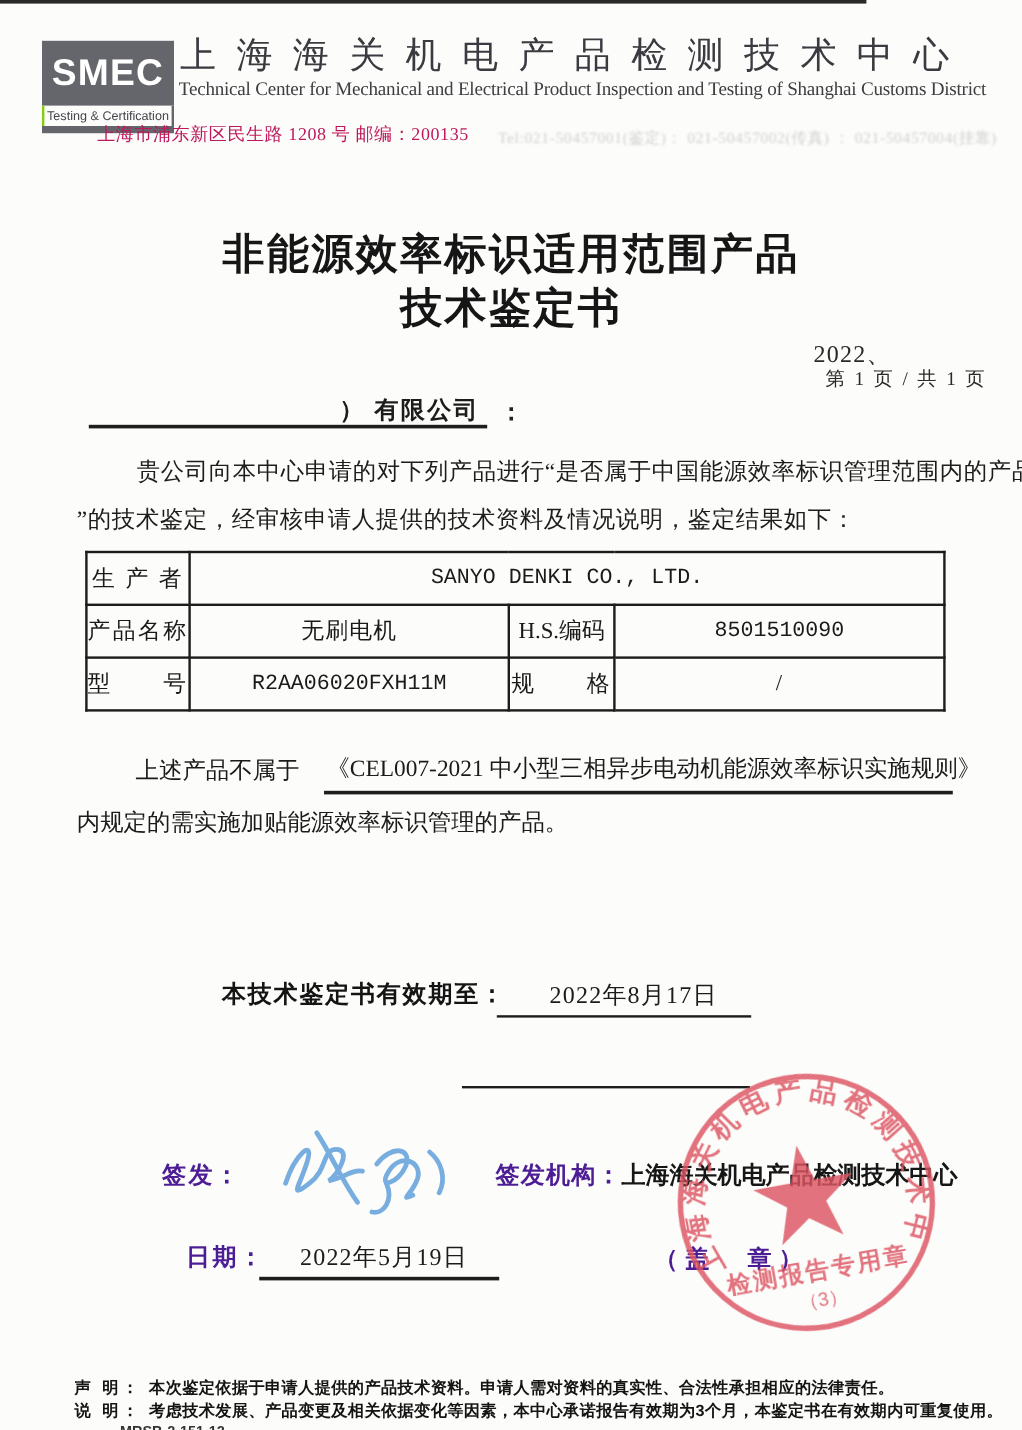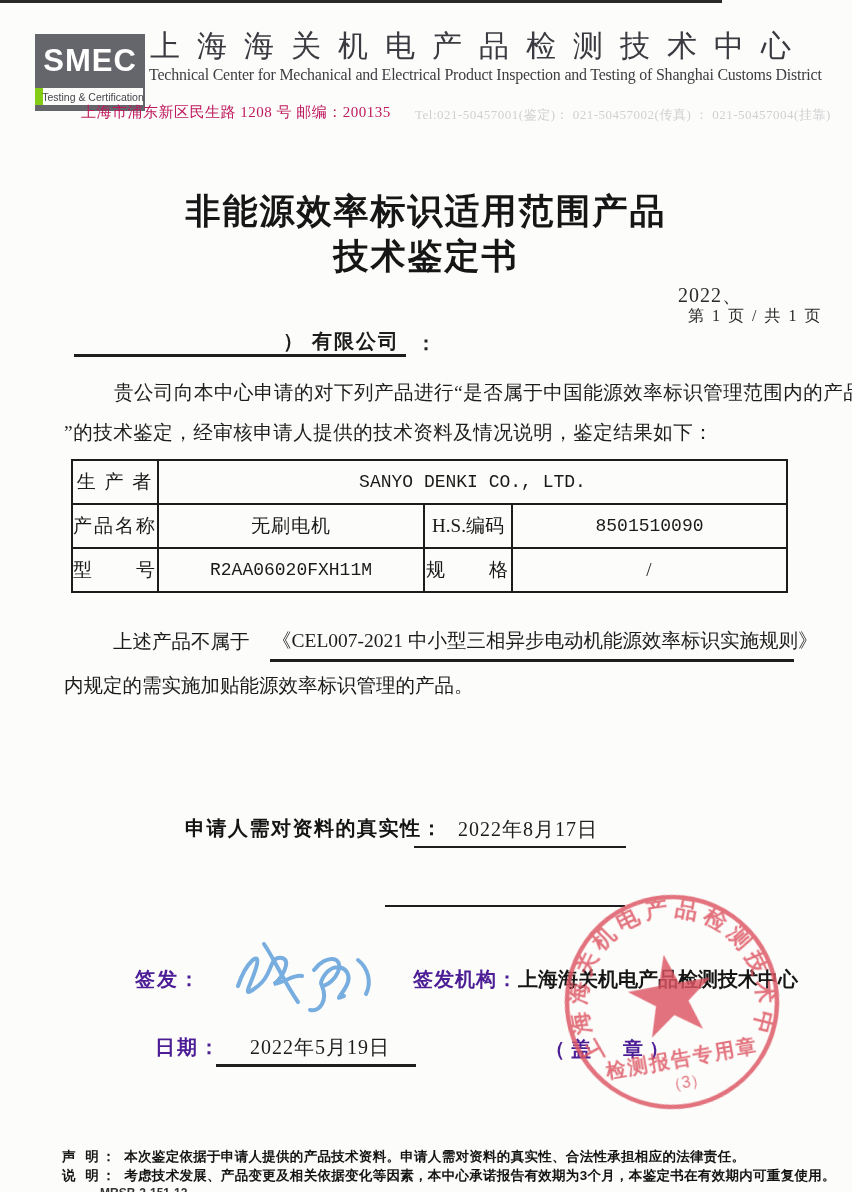"Testing & Certification" .logo-tagline { border-left: 8px solid #84cc16 -> 2px solid #84cc16 }
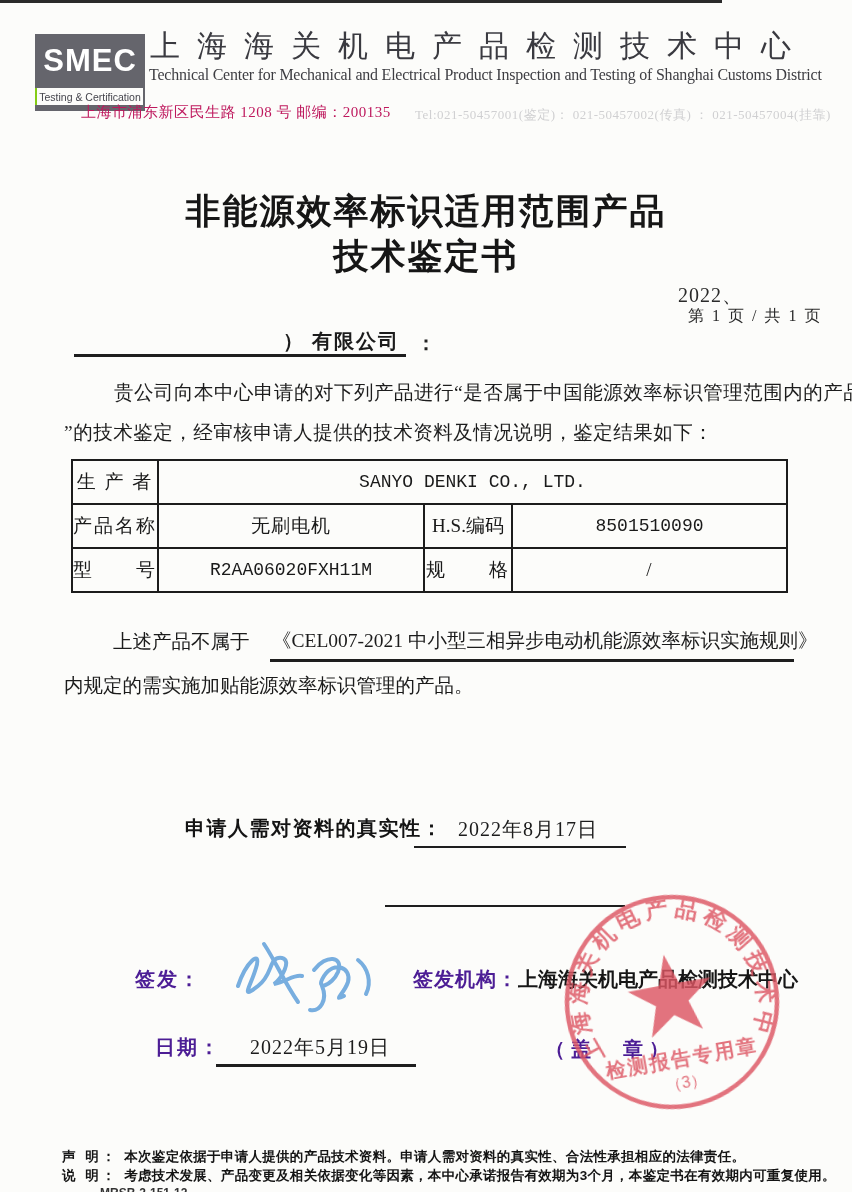"申请人需对资料的真实性：" div.abs { text: 申请人需对资料的真实性 -> 本技术鉴定书有效期至 }
